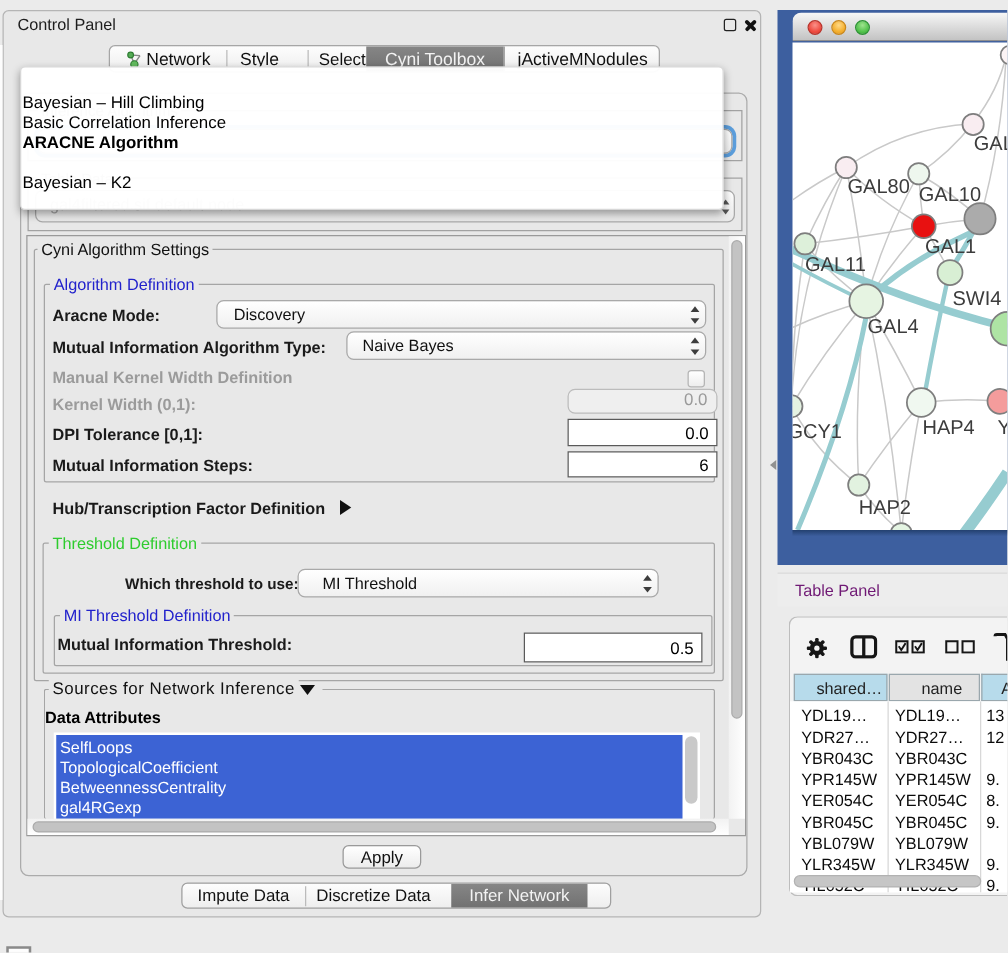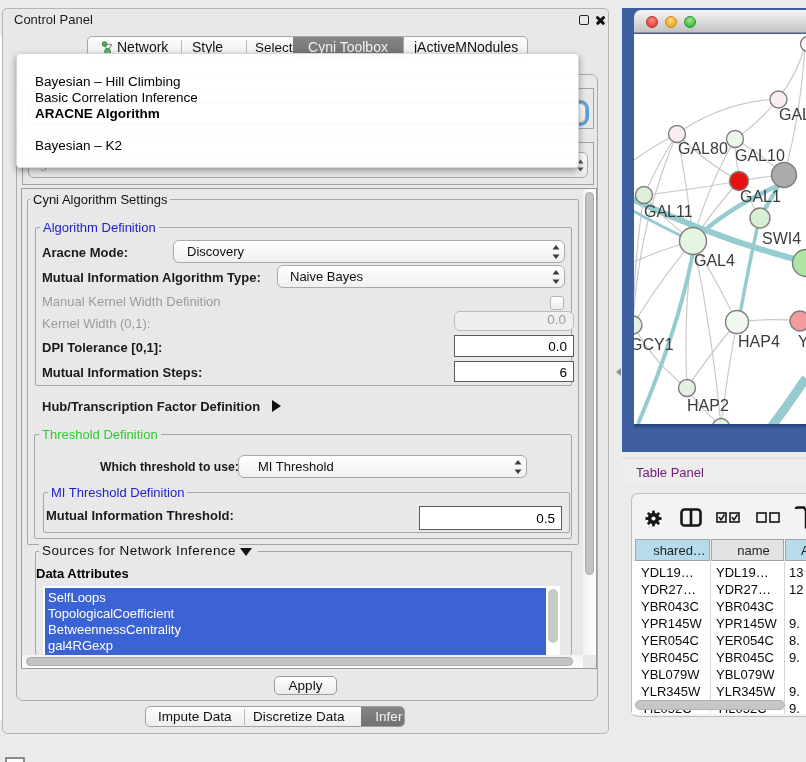"Bayesian – Hill Climbing" .pitem { left: 18px -> 1px }
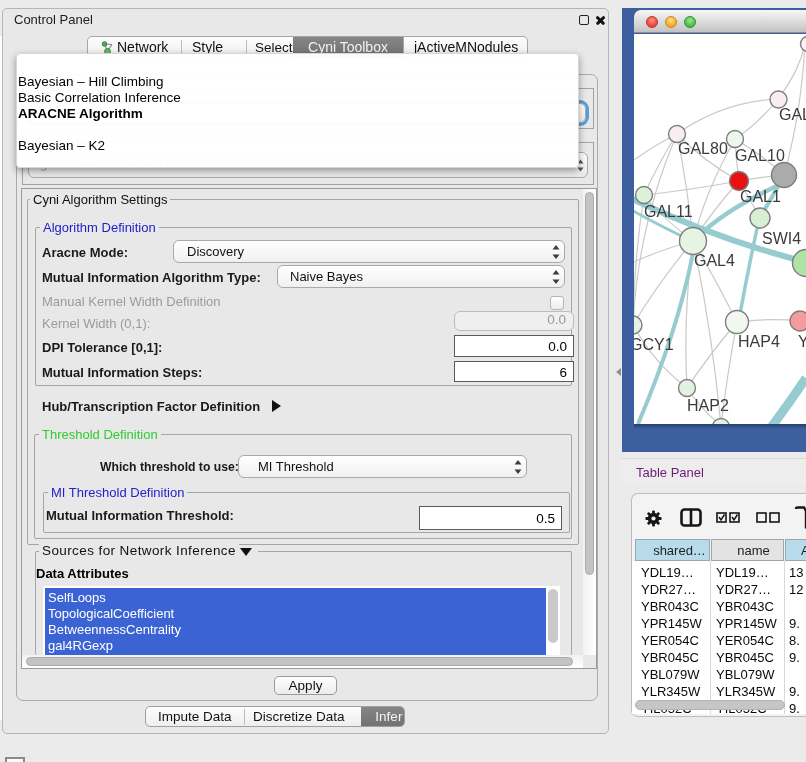"Manual Kernel Width Definition" .lblgray { font-weight: normal -> bold }
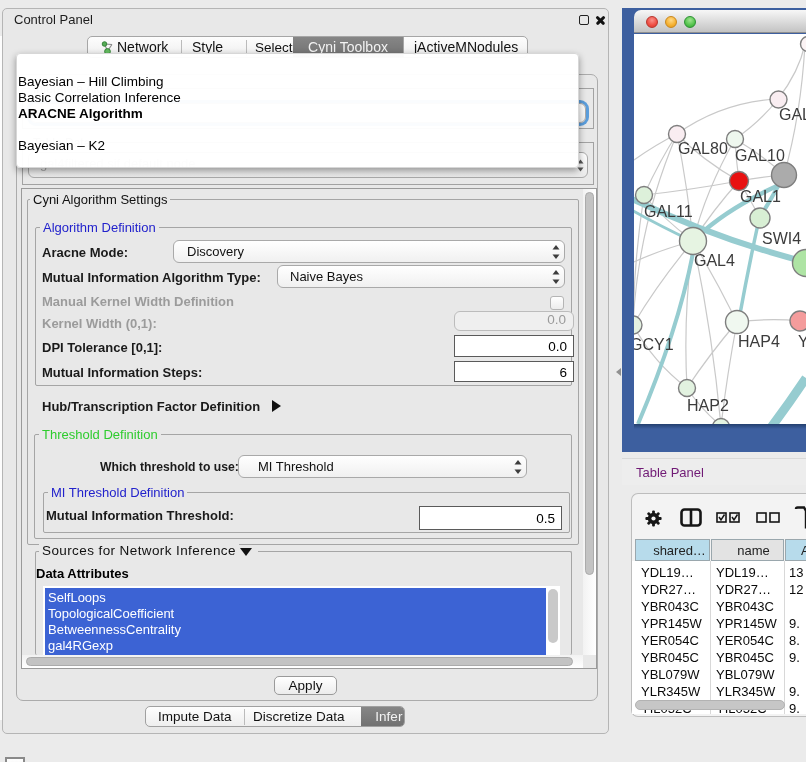"Impute Data" #btabbar { width: 260px -> 344px }
